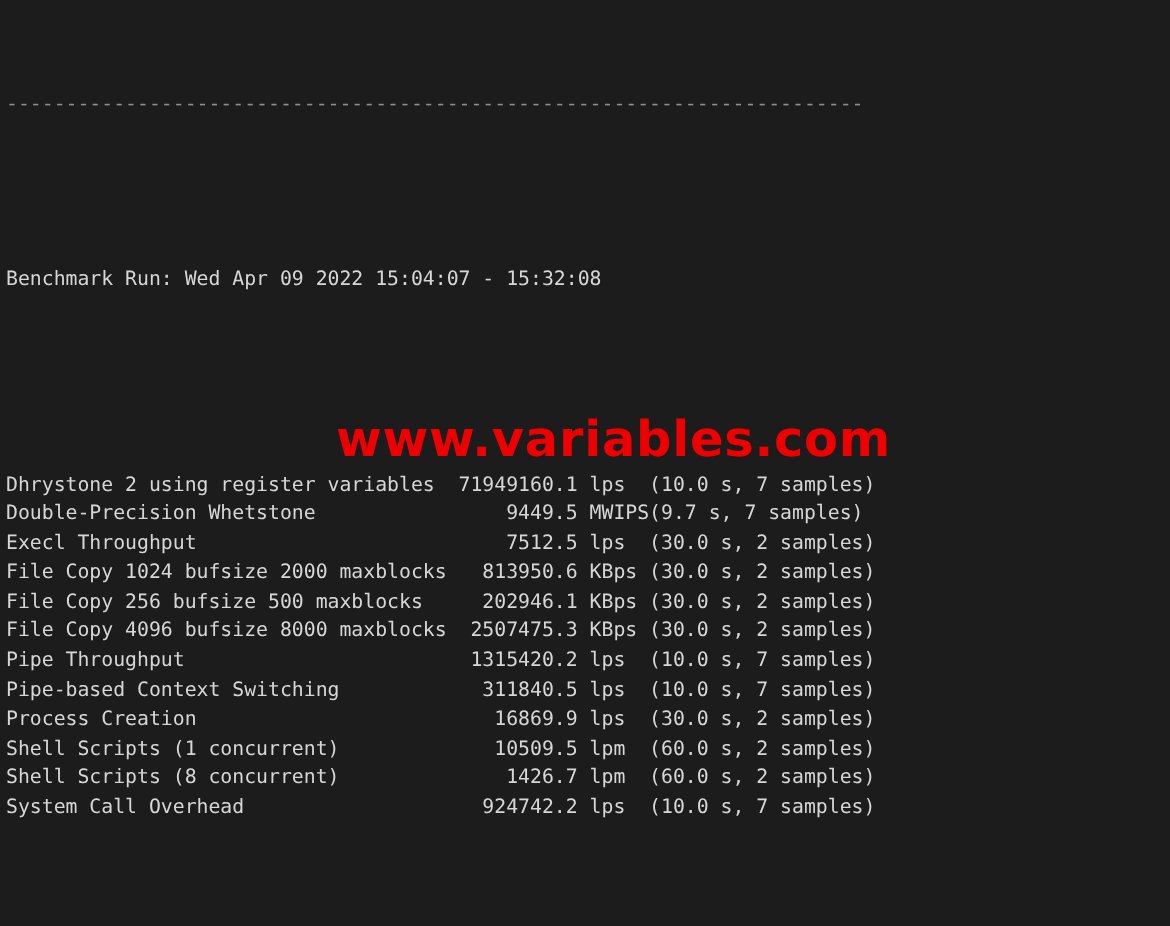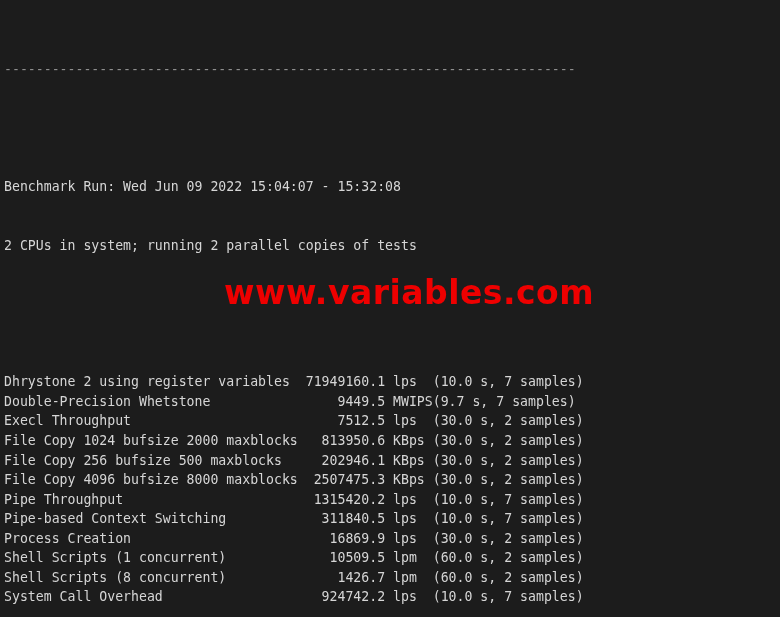"Benchmark Run: Wed Jun 09" div.line { text: Jun -> Apr }
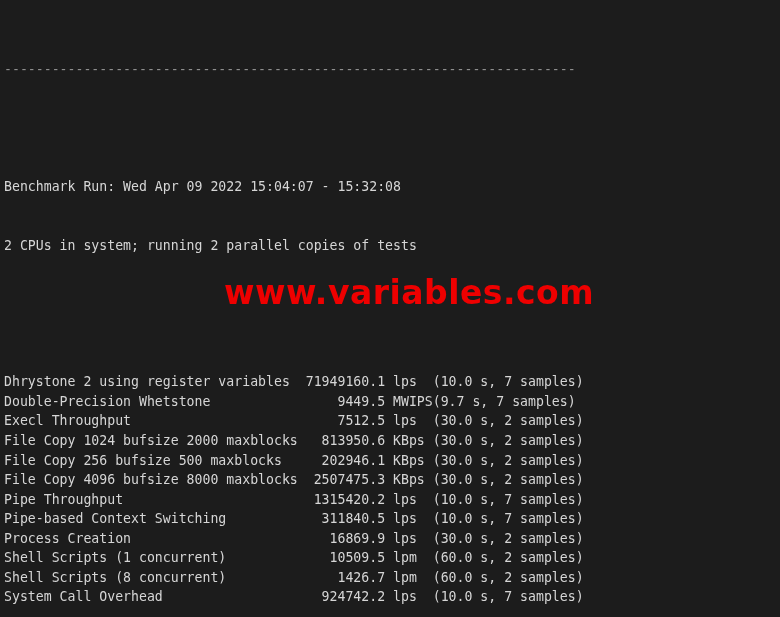"2 CPUs in system; running" div.line { html: <div>2 CPUs in system; running 2 parallel copies of tests</div> -> none }
